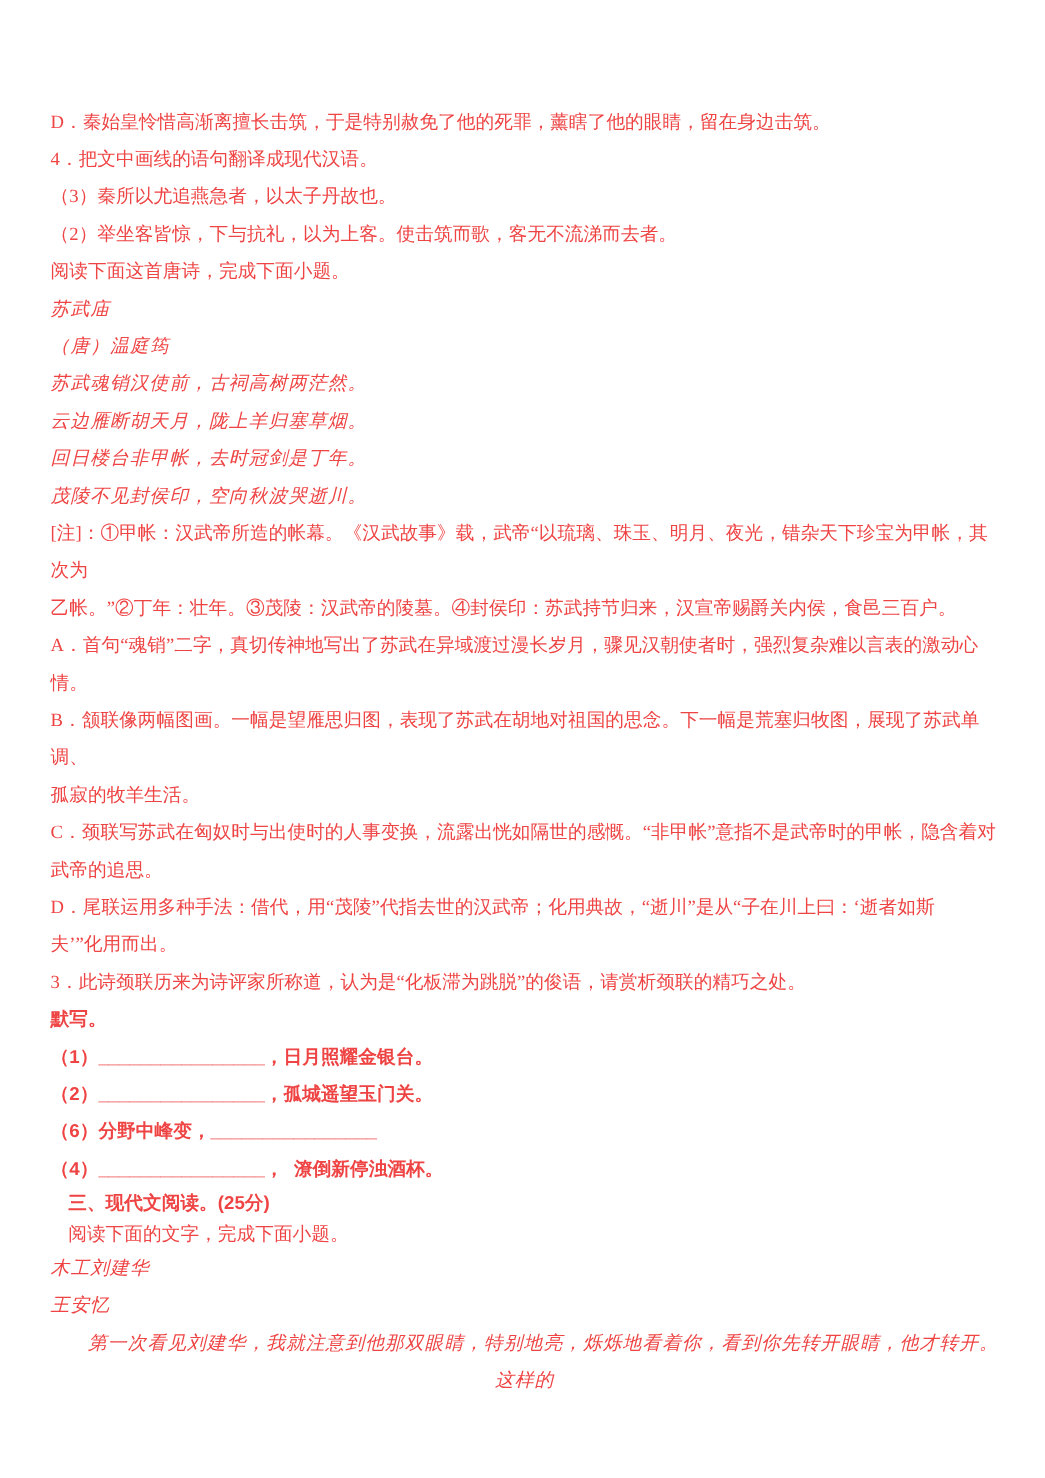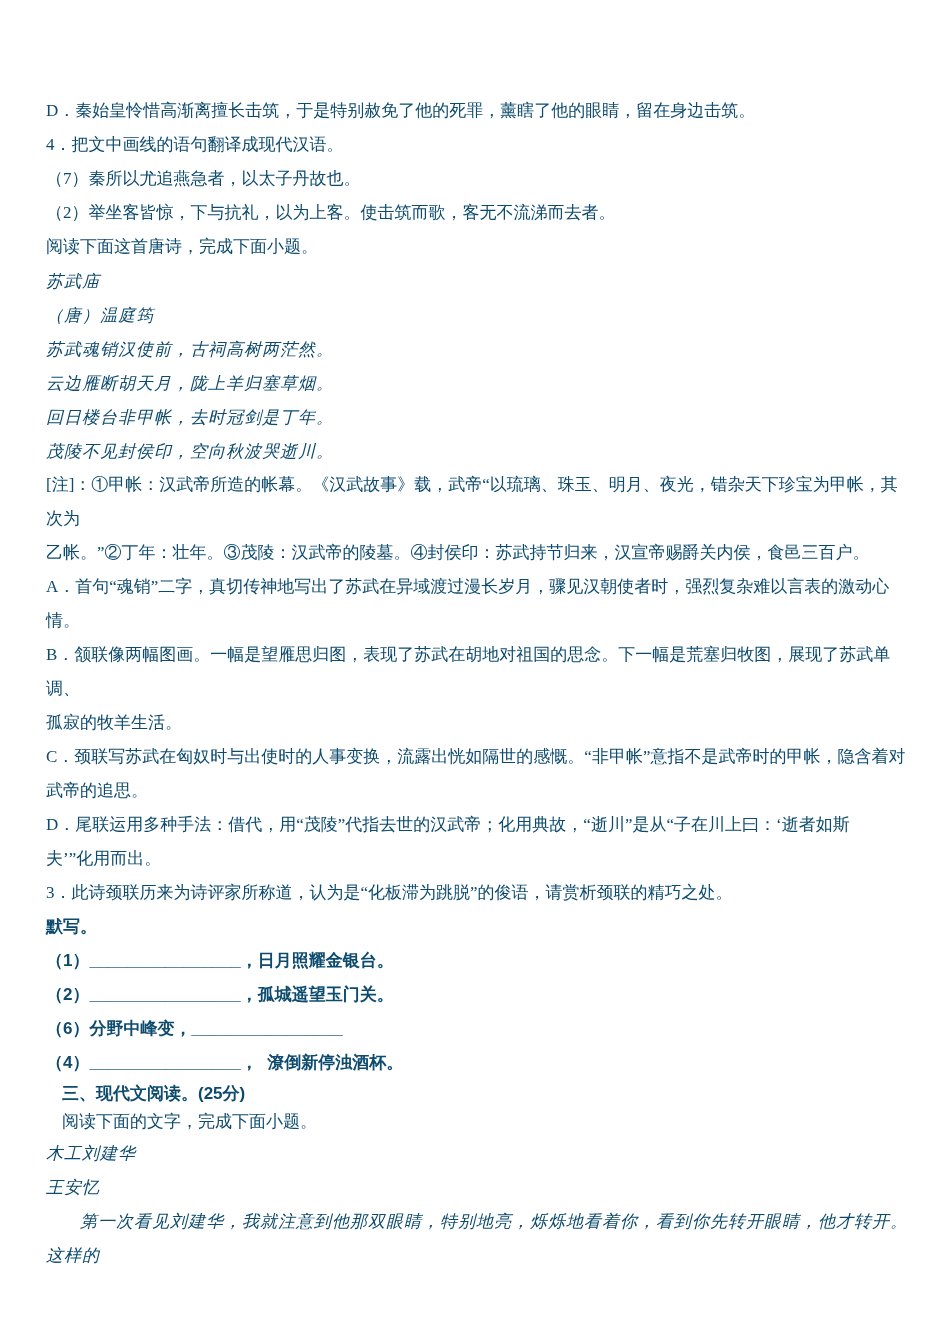"D．秦始皇怜惜高渐离擅长击筑，于是特别赦免了他的死罪，薰瞎了他的眼睛，留在身边击" .line { color: #0c4a6e -> #ef4444 }
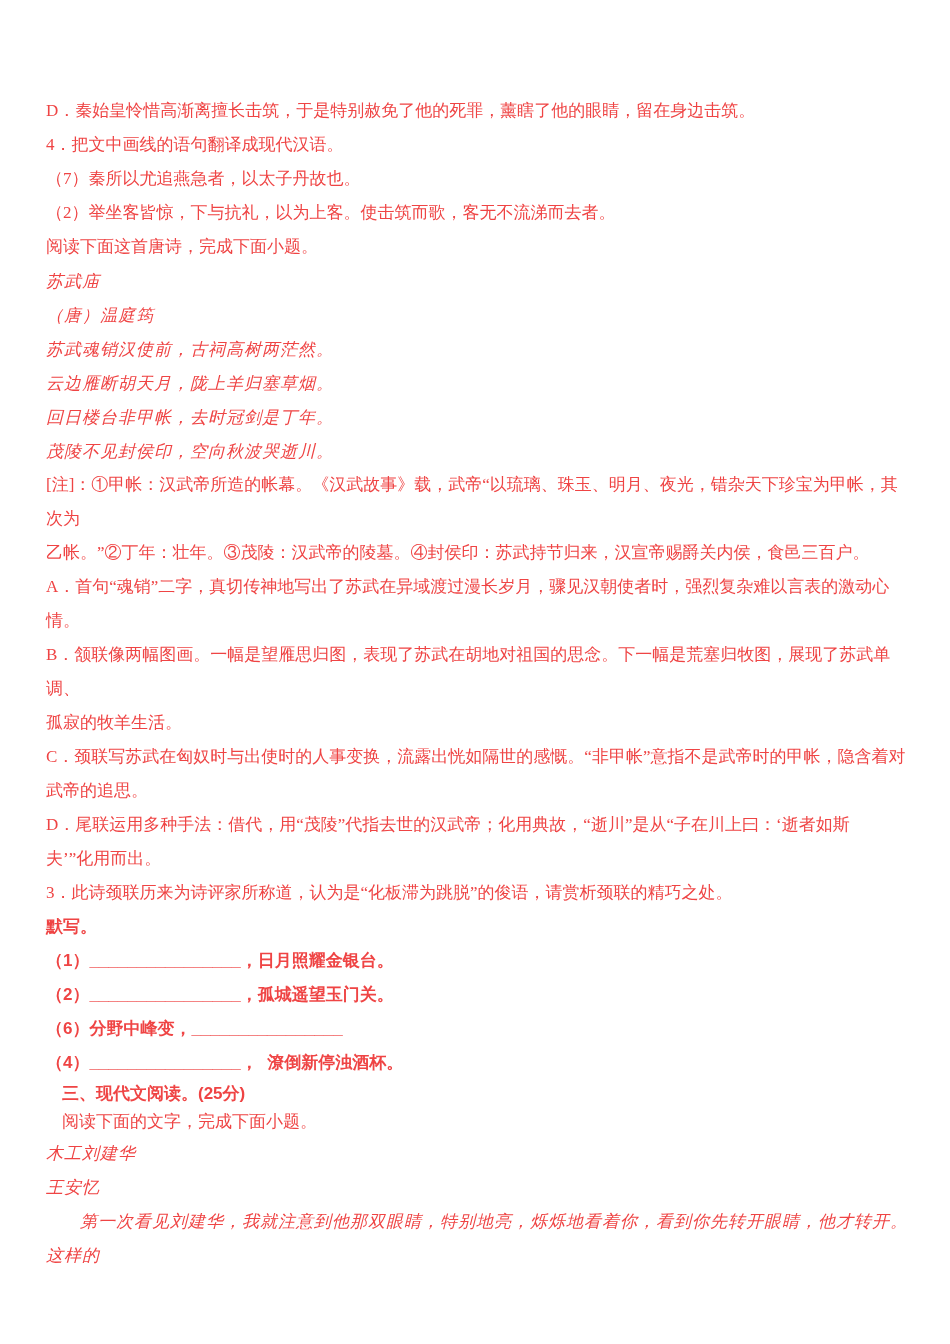"（7）秦所以尤追燕急者，以太子丹故也。" p.line { text: 7 -> 3 }
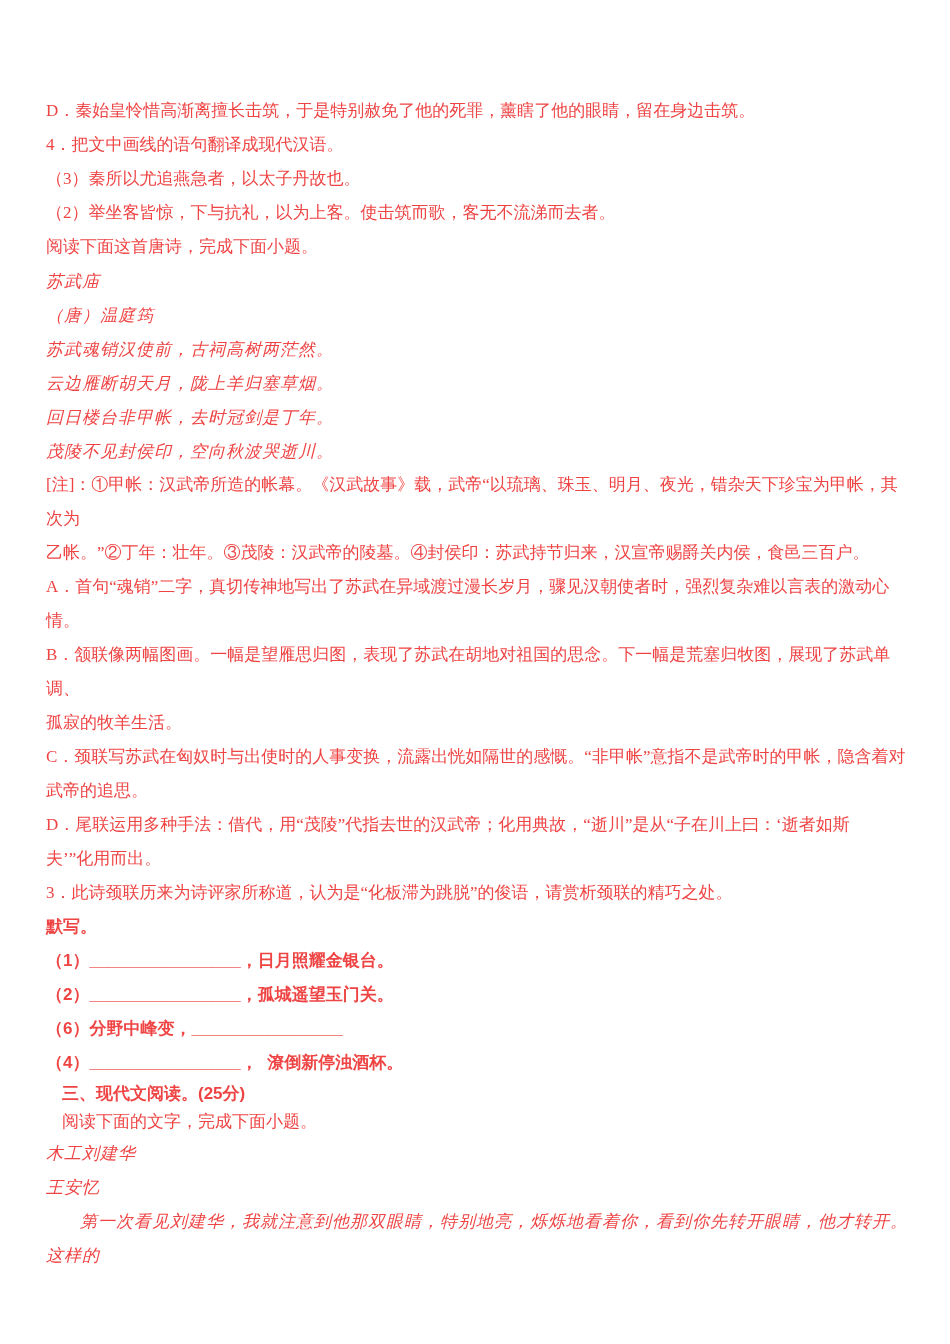"第一次看见刘建华，我就注意到他那双眼睛，特别地亮，烁烁地看着你，看到你先转开眼睛" .line.indent { text-align: none -> center }
